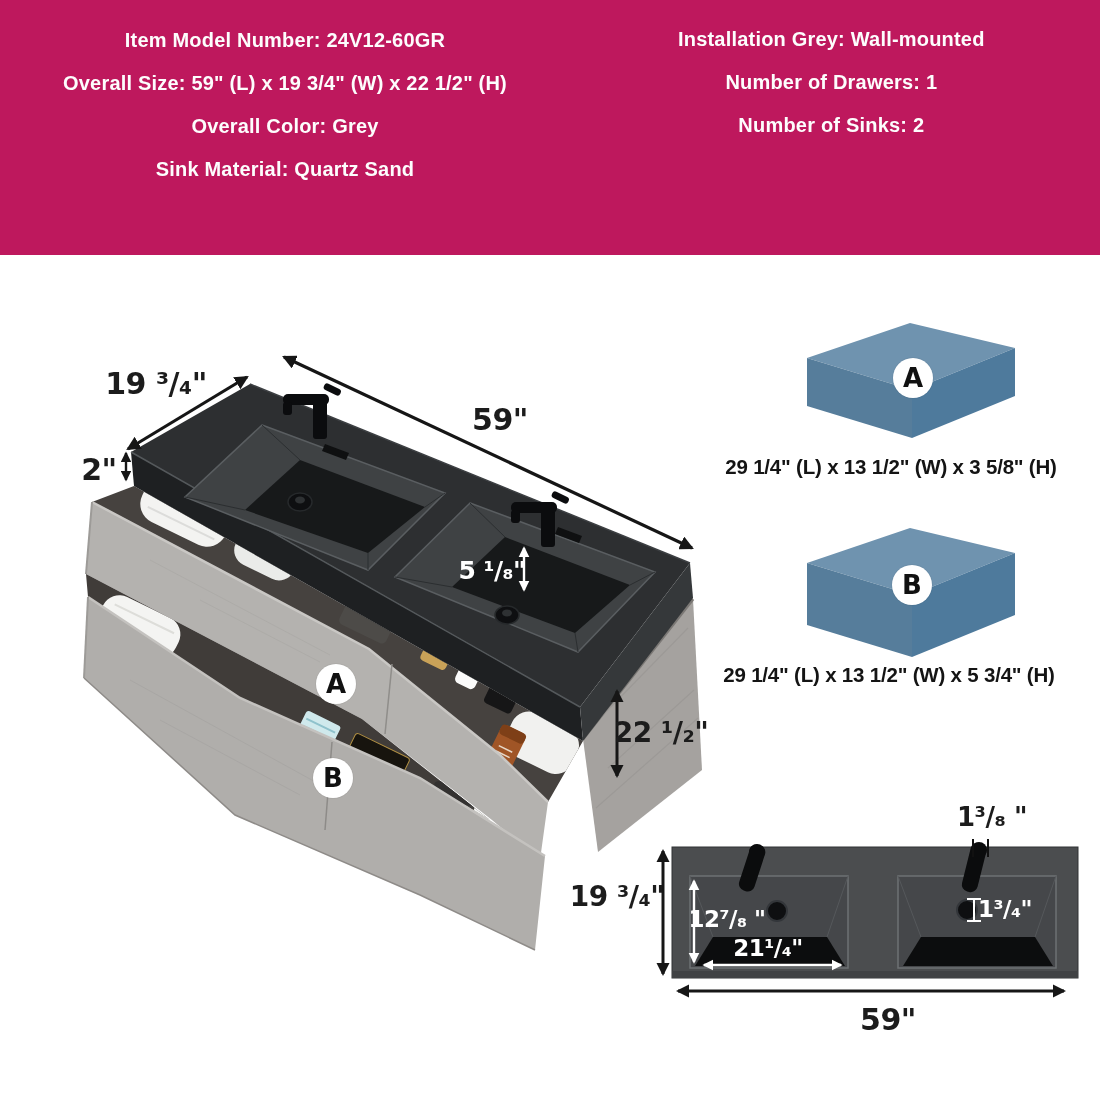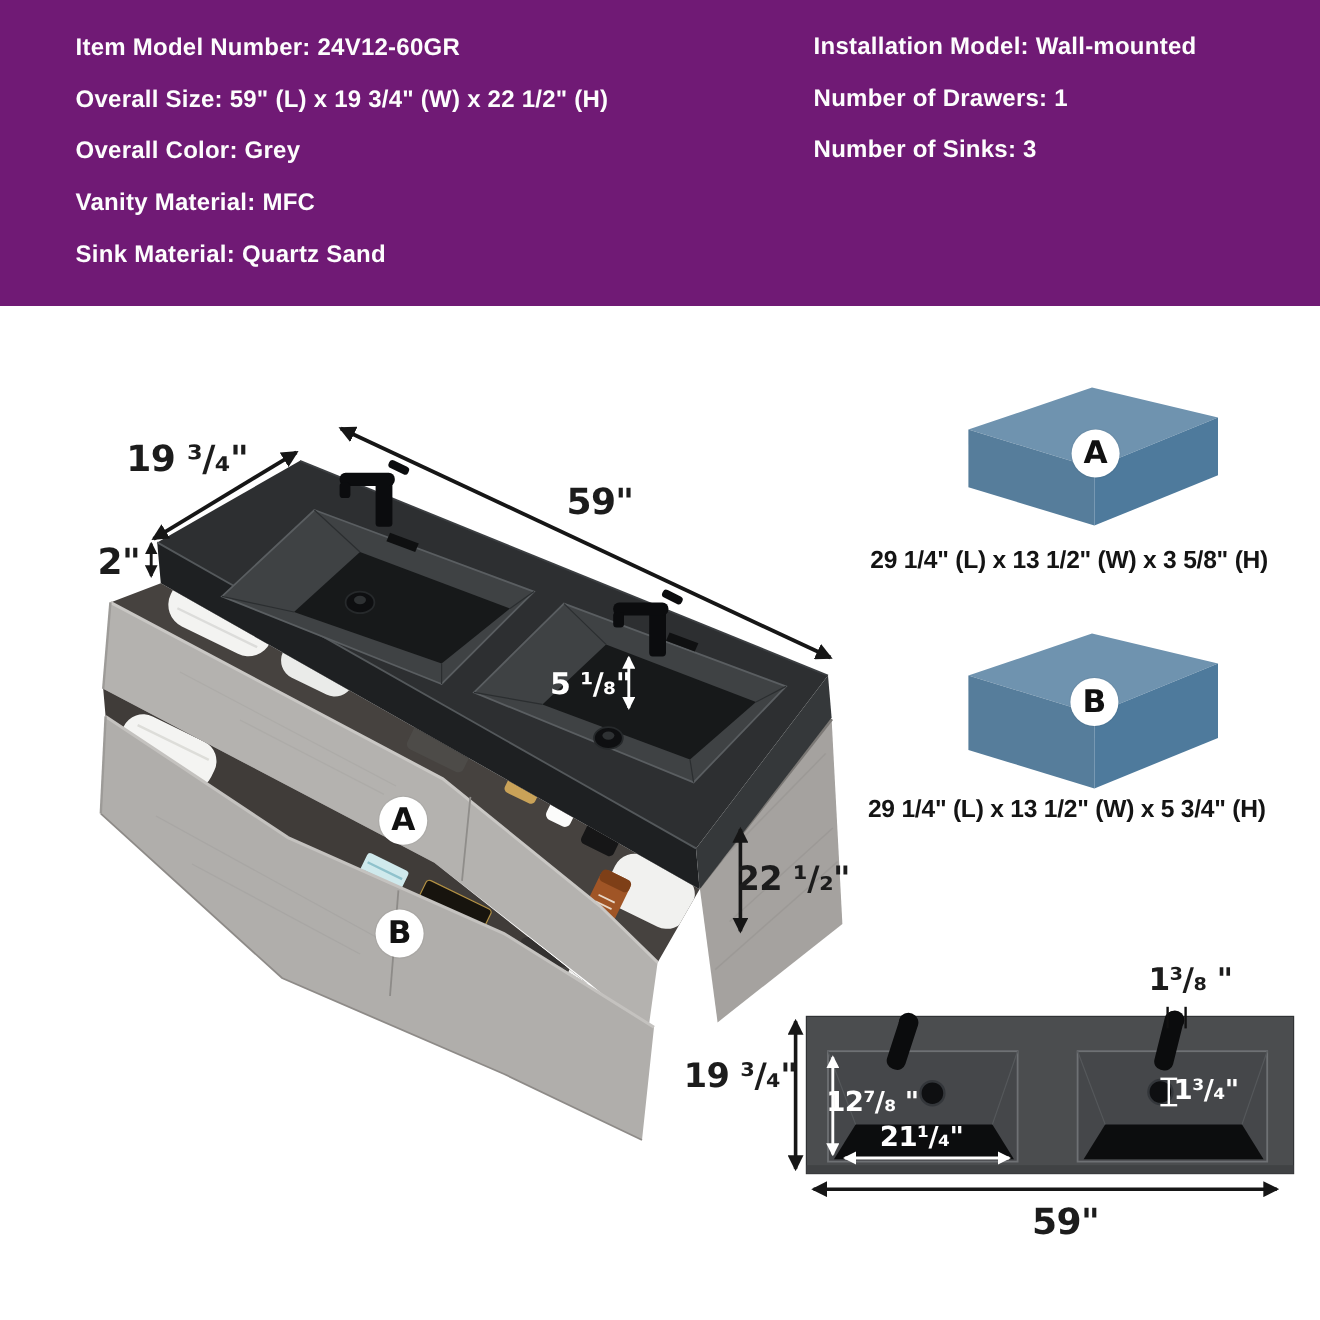"Item Model Number: 24V12-60GR" div.header { background: #701a75 -> #be185d; text-align: none -> center }
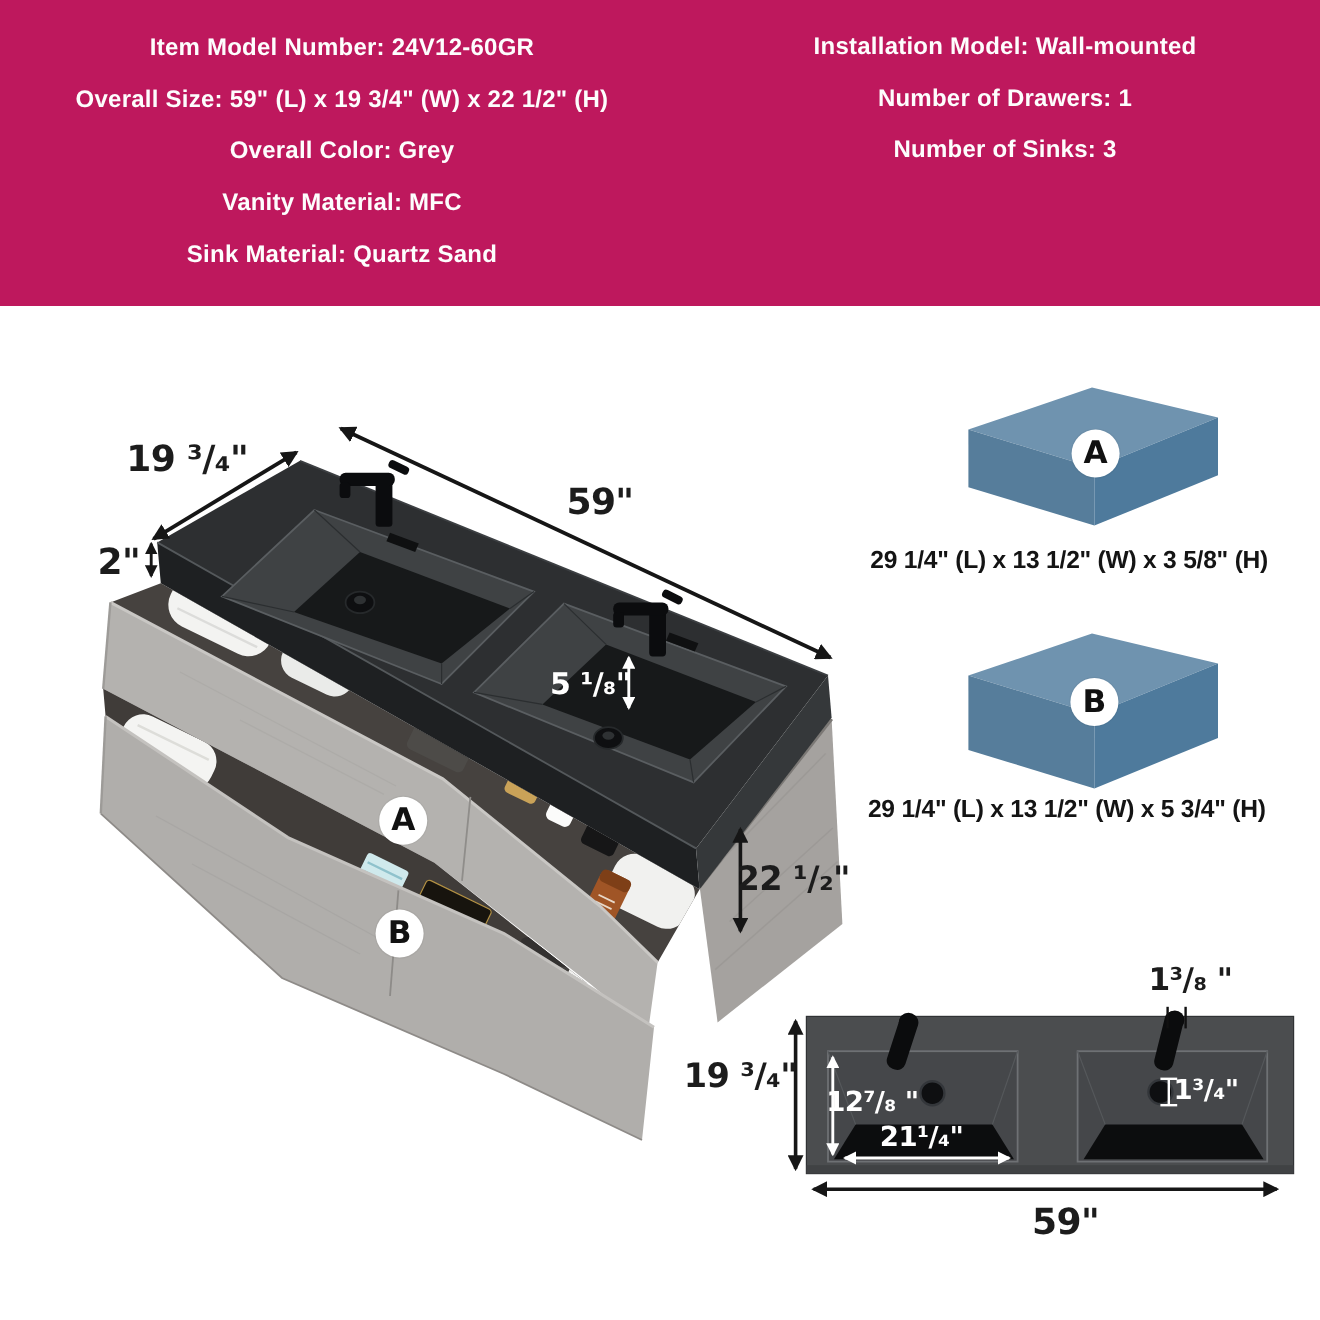"Installation Model: Wall-mounted" div.spec-line { text: Model -> Grey }
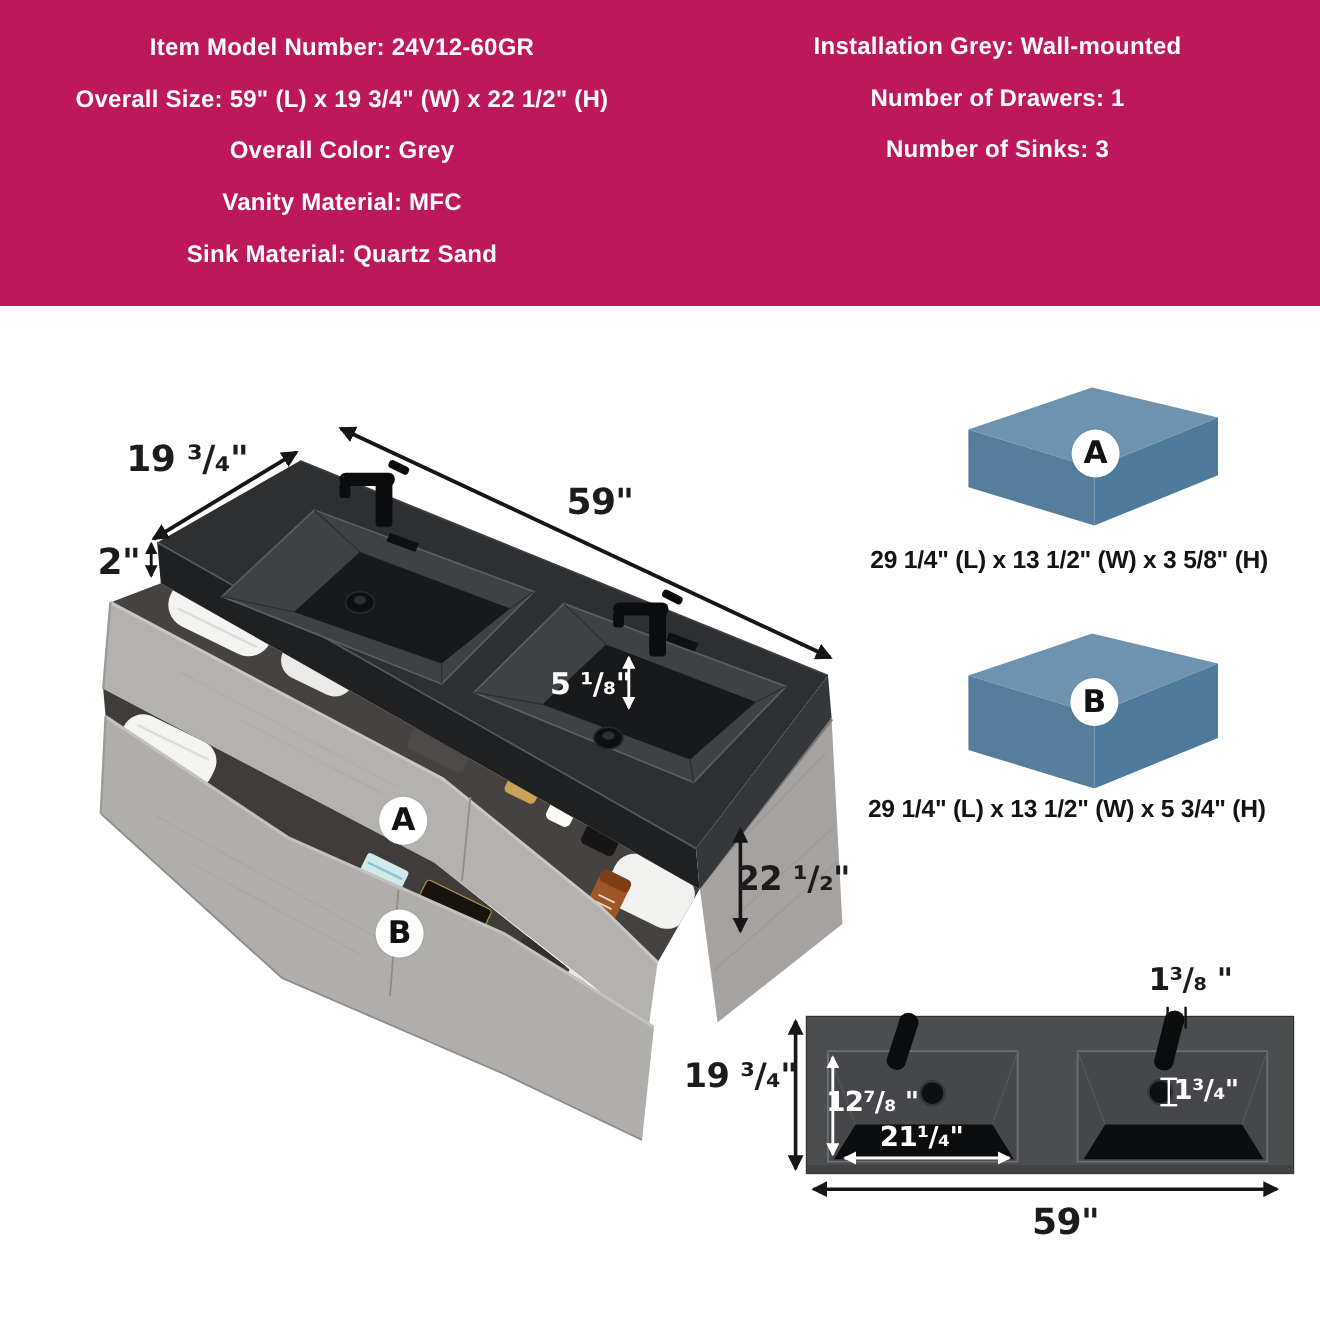"Number of Sinks: 3" div.spec-line { text: 3 -> 2 }
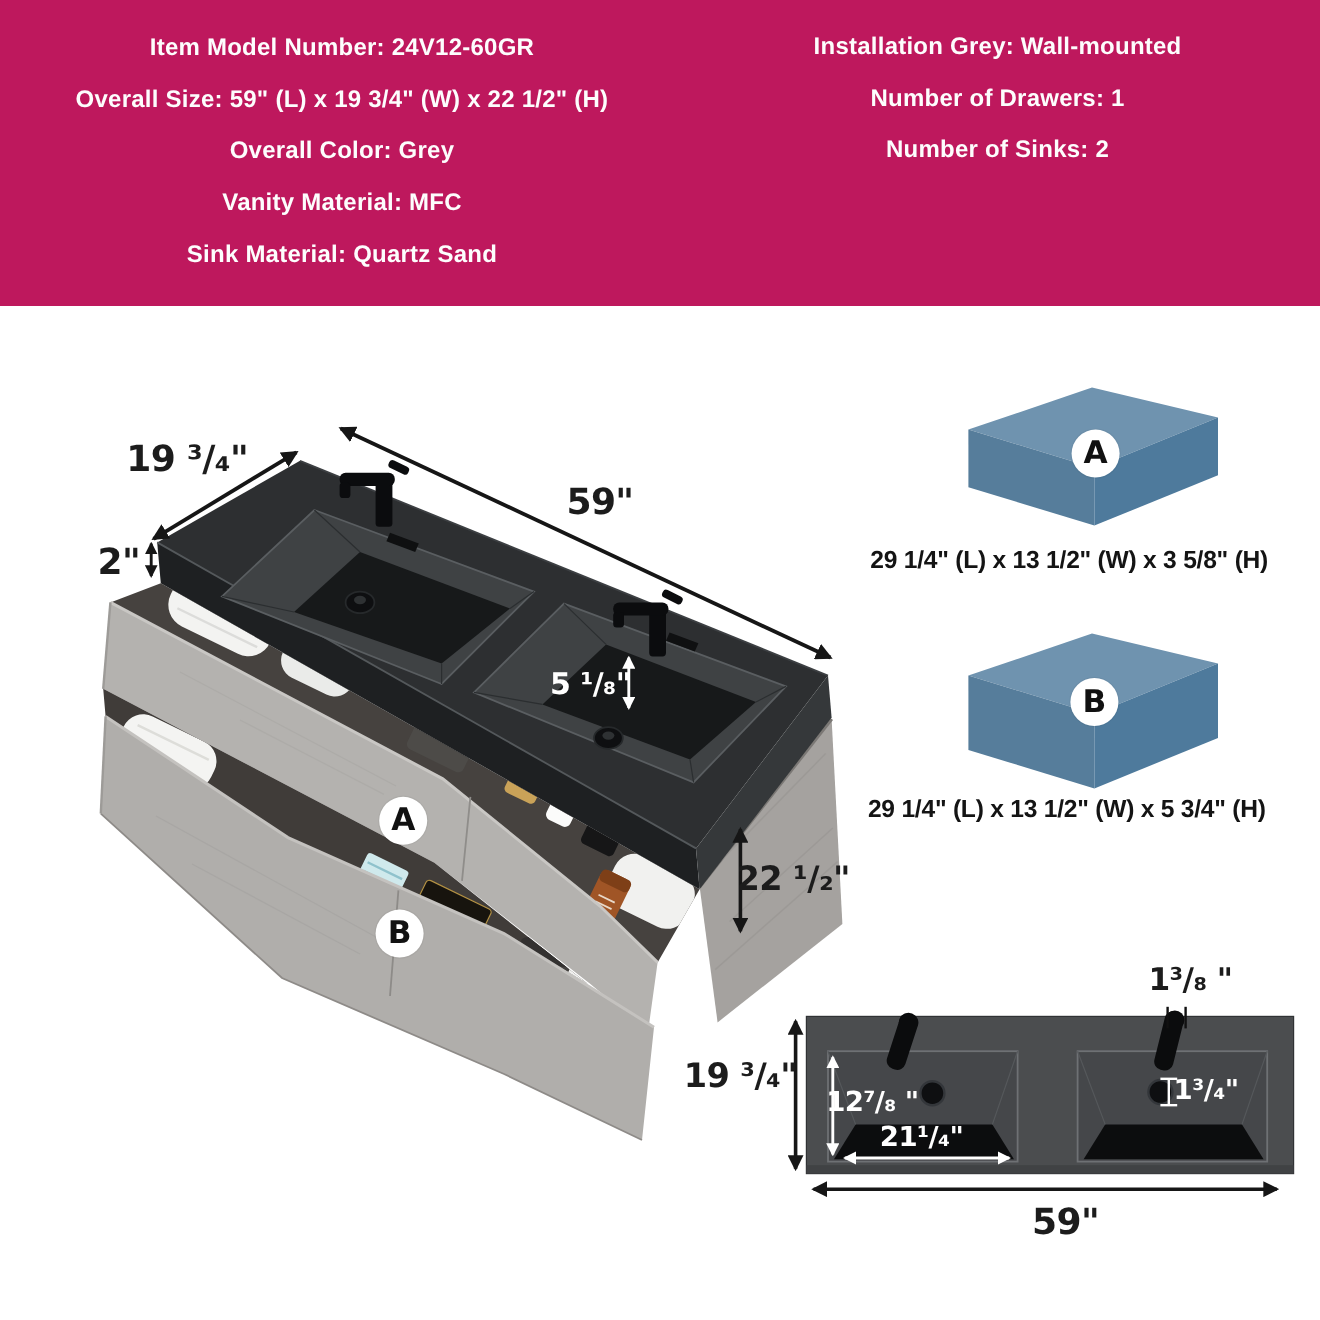"Vanity Material: MFC" div.spec-line { html: <div>Vanity Material: MFC</div> -> none }
